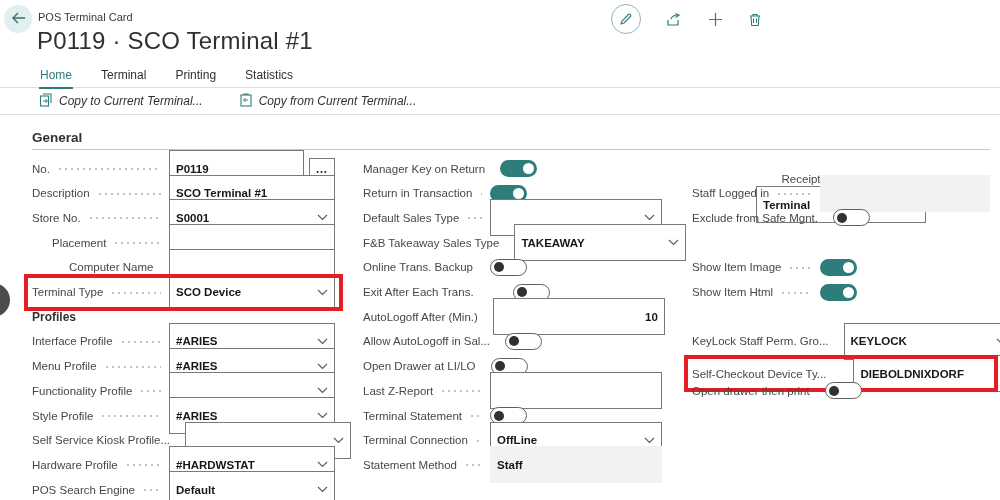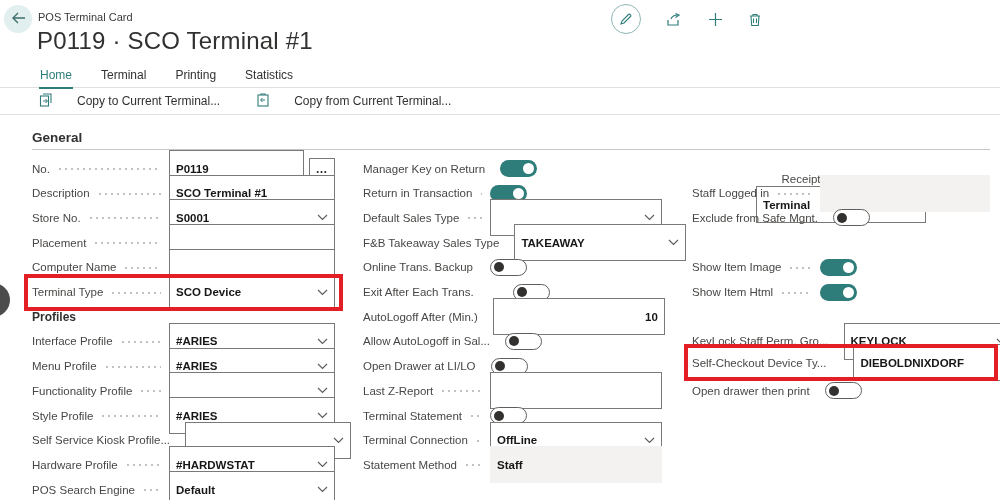"Copy to Current Terminal..." .action { font-style: none -> italic; gap: 24px -> 6px }
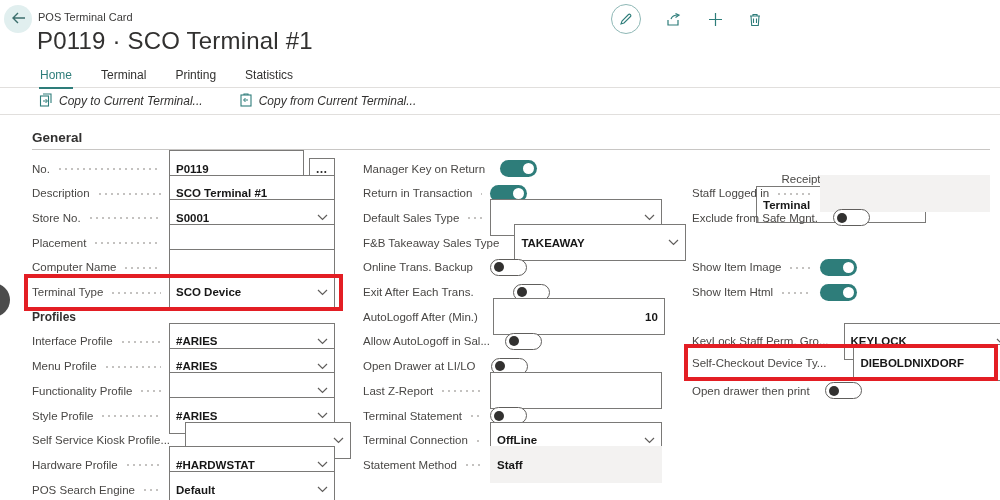"Placement" div.frow { margin-left: none -> 20px }
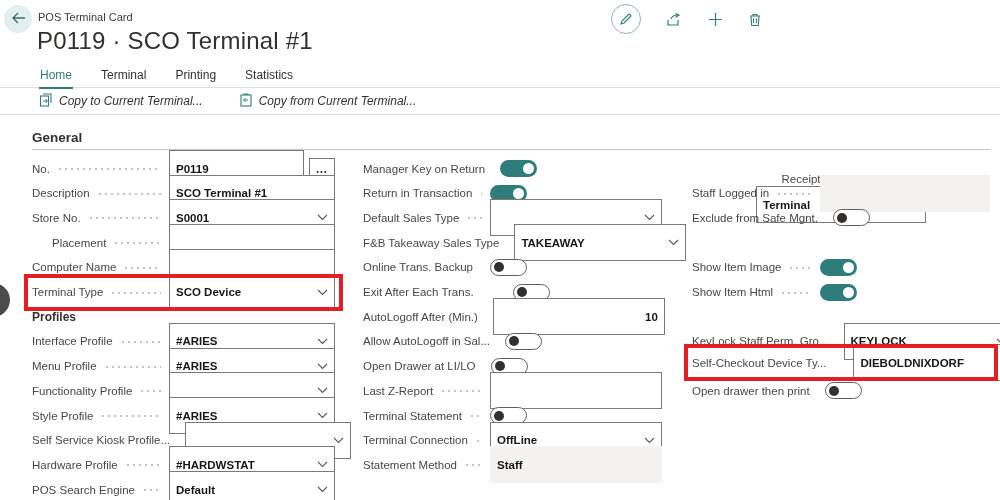"Computer Name" div.frow { margin-left: none -> 37px }
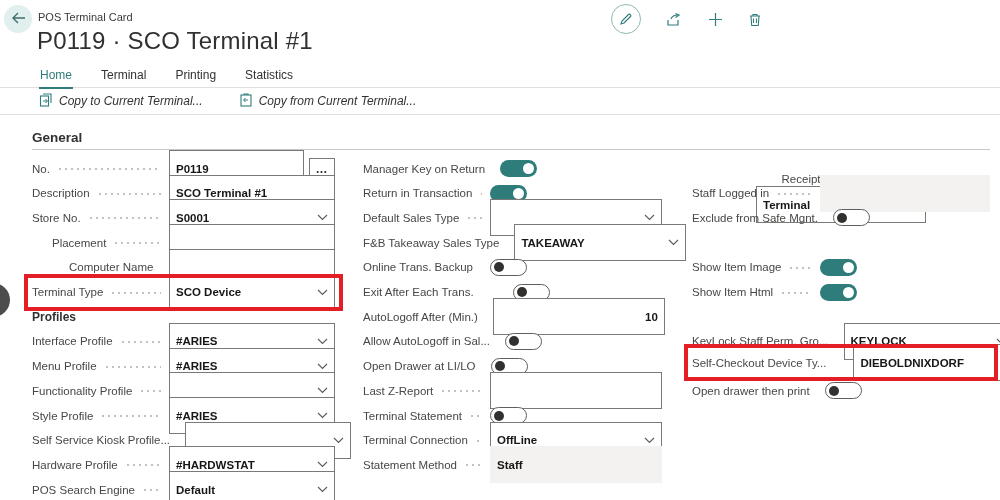"Self-Checkout Device Ty..." div.frow { top: 195px -> 206px }
